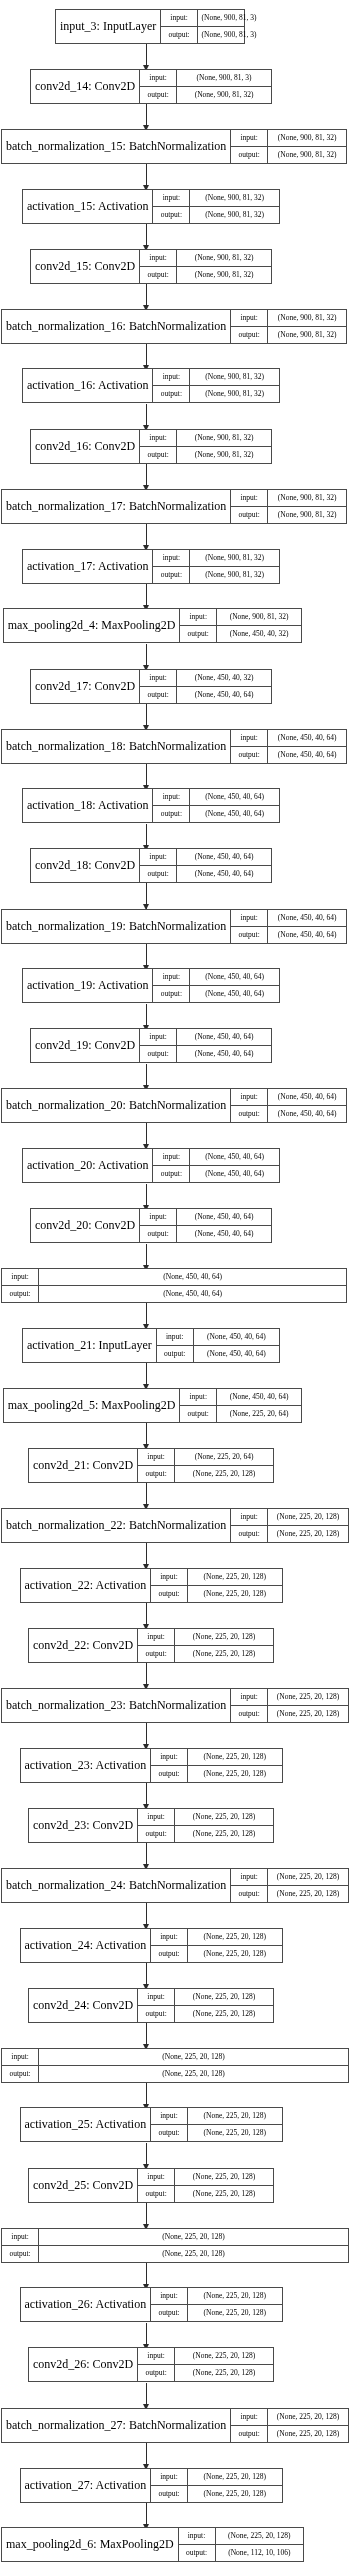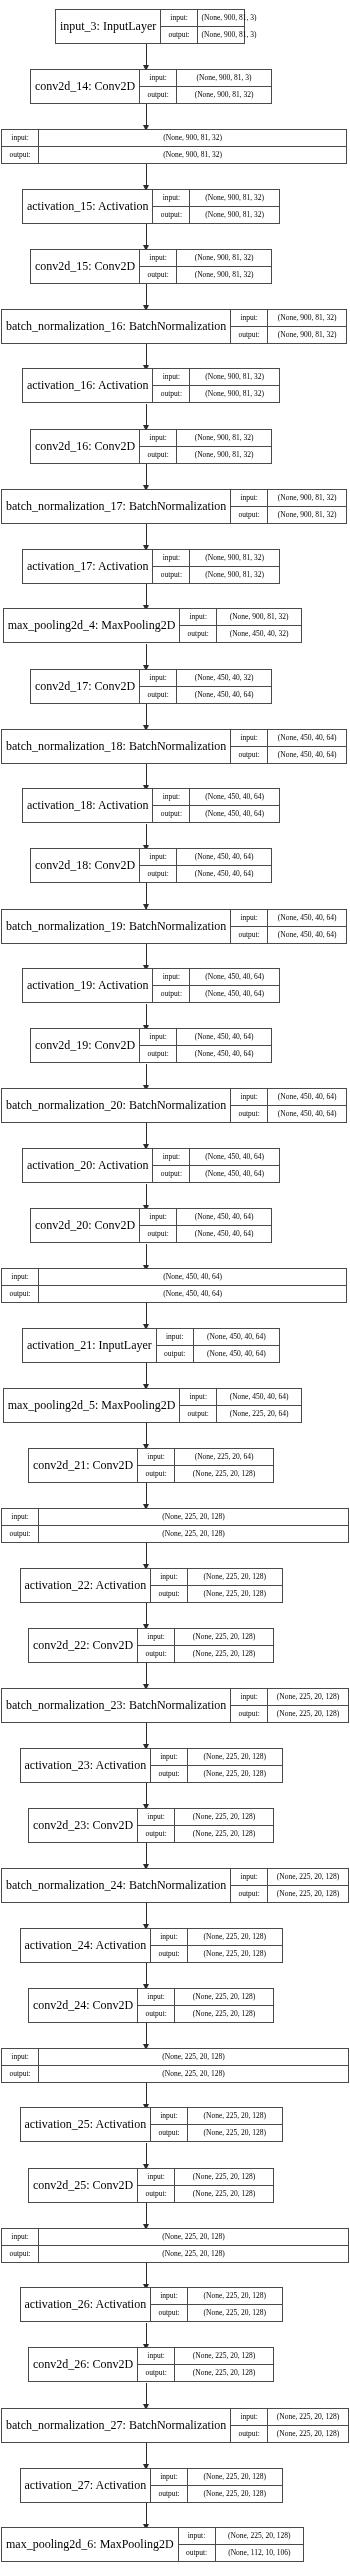"batch_normalization_15:" div.name { html: none -> <div>batch_normalization_15: BatchNormalization</div> }
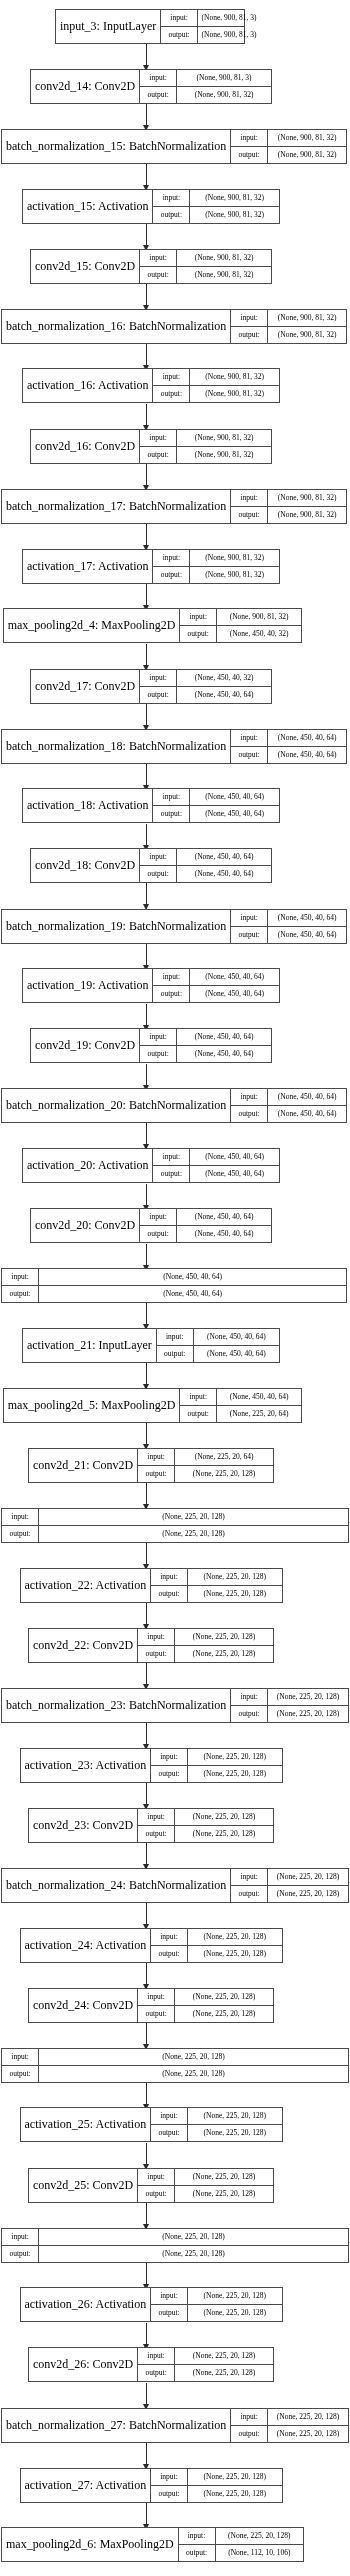"batch_normalization_22:" div.name { html: none -> <div>batch_normalization_22: BatchNormalization</div> }
